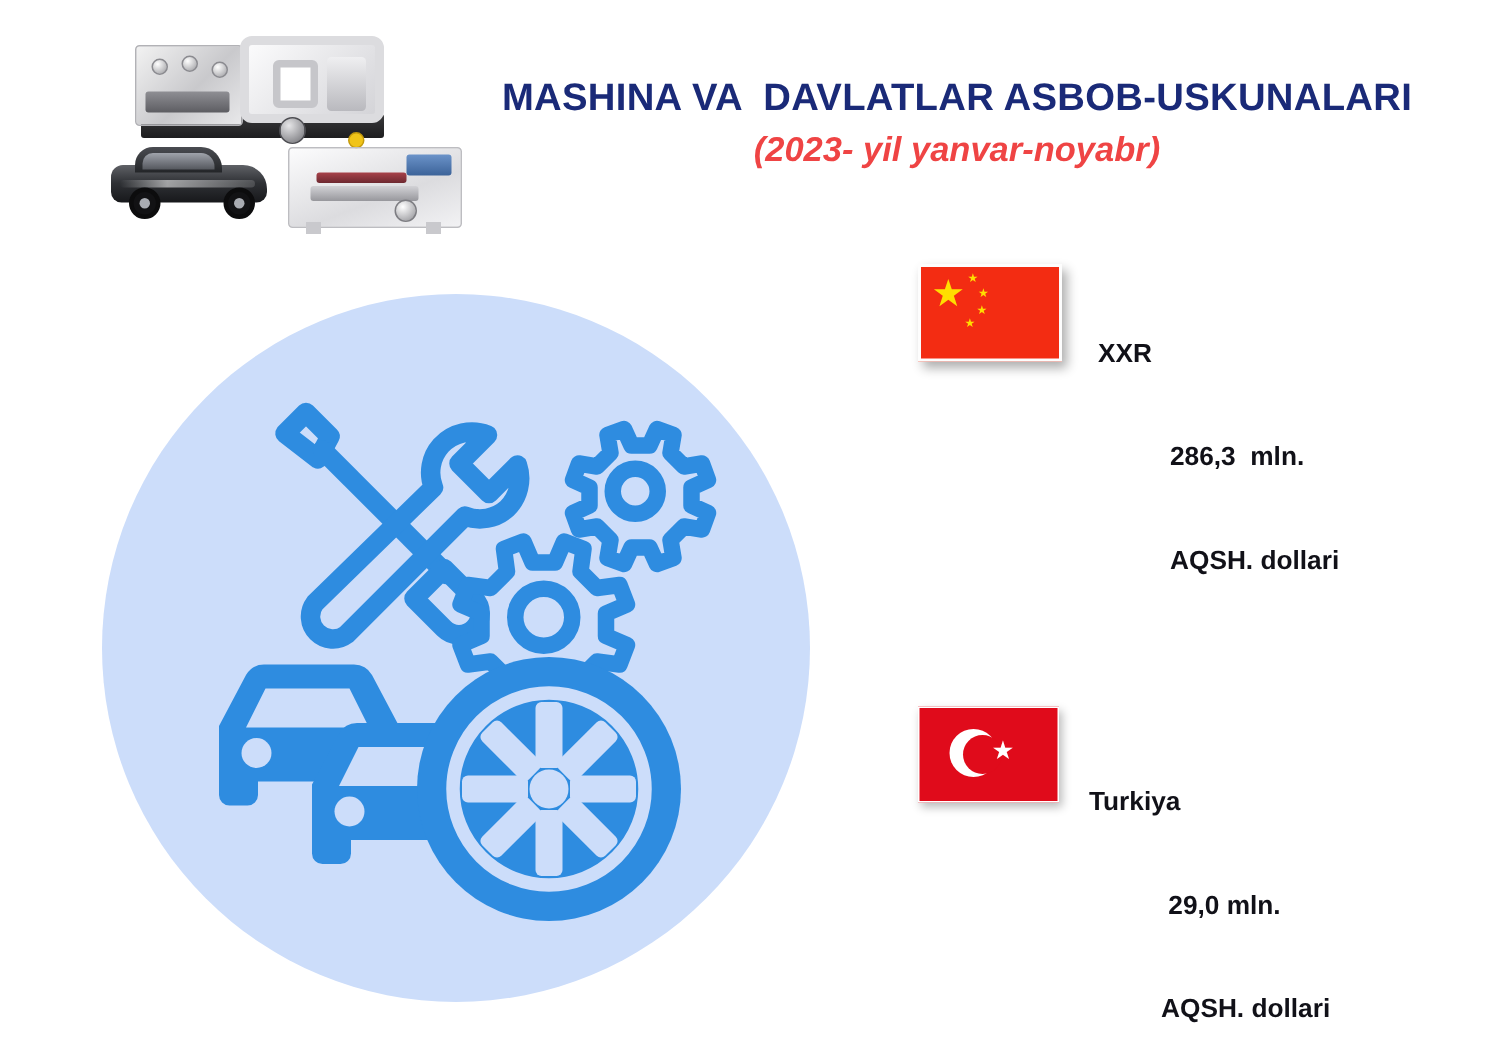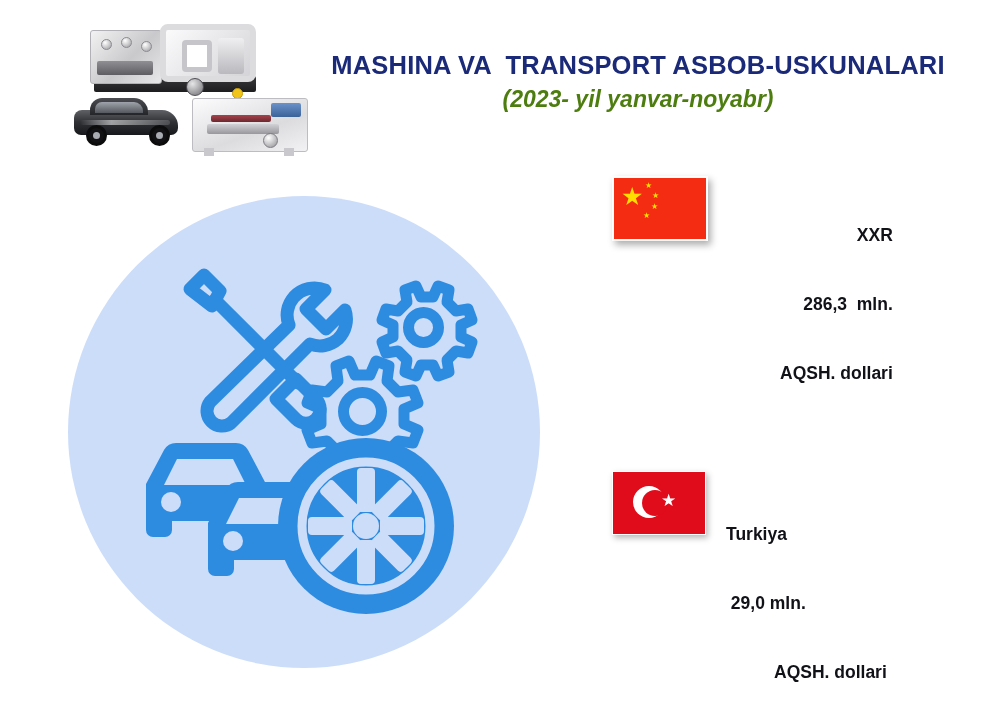"MASHINA VA TRANSPORT ASBOB-USKUNALARI" div.title-line { text: TRANSPORT -> DAVLATLAR }
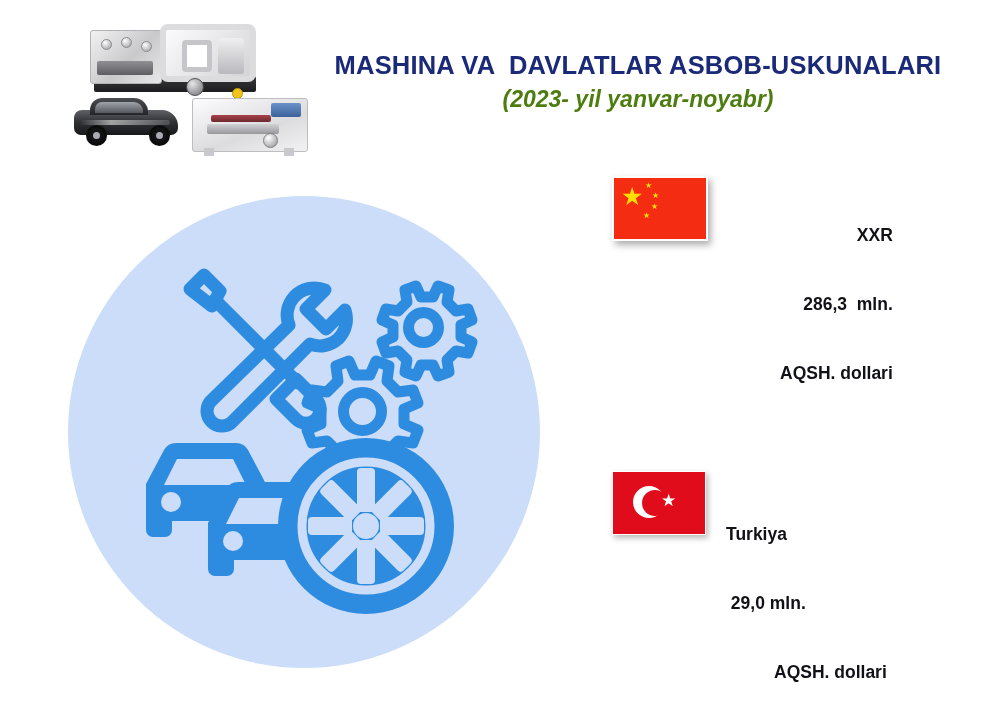"(2023- yil yanvar-noyabr)" .subtitle-line { color: #4d7c0f -> #ef4444 }
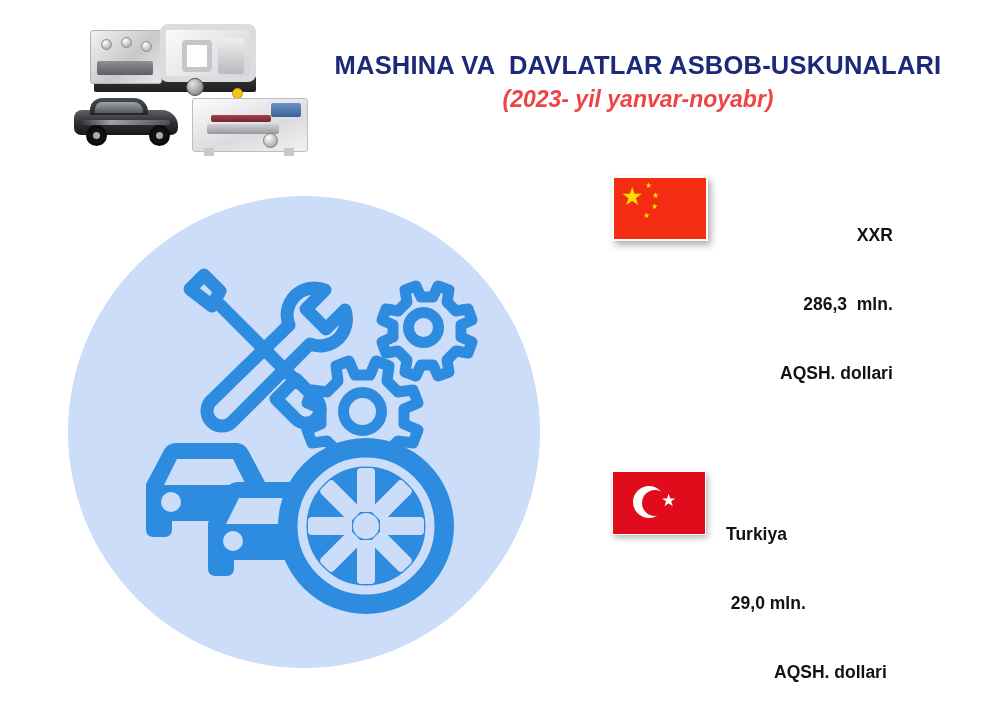"XXR" .row-china .country-text { text-align: right -> none }
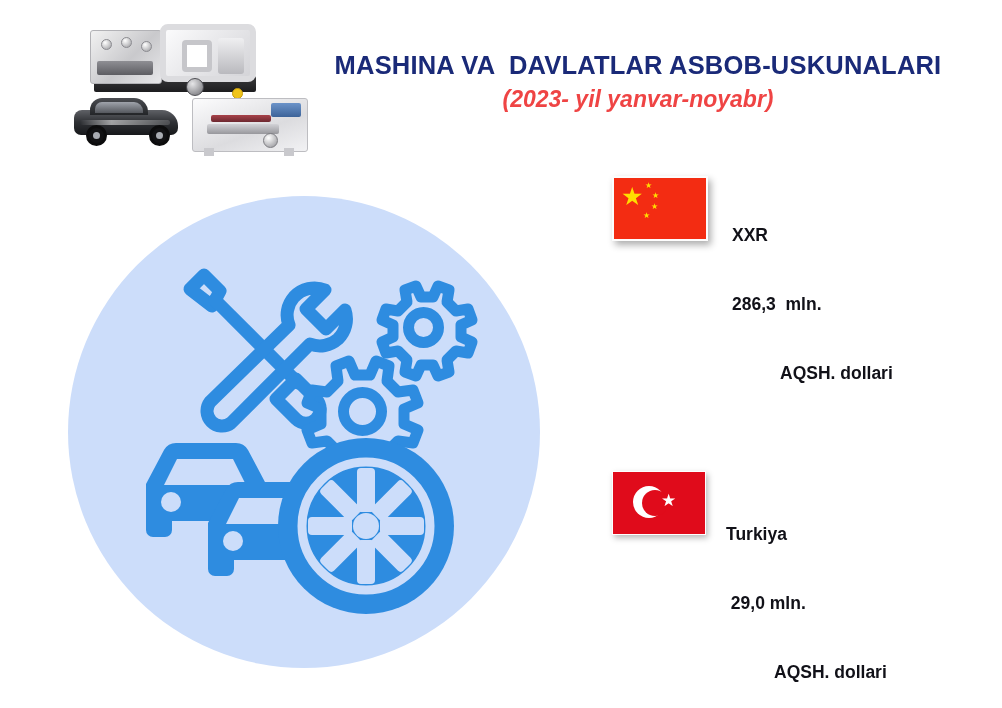"286,3 mln." .country-value { margin-left: none -> 48px }
